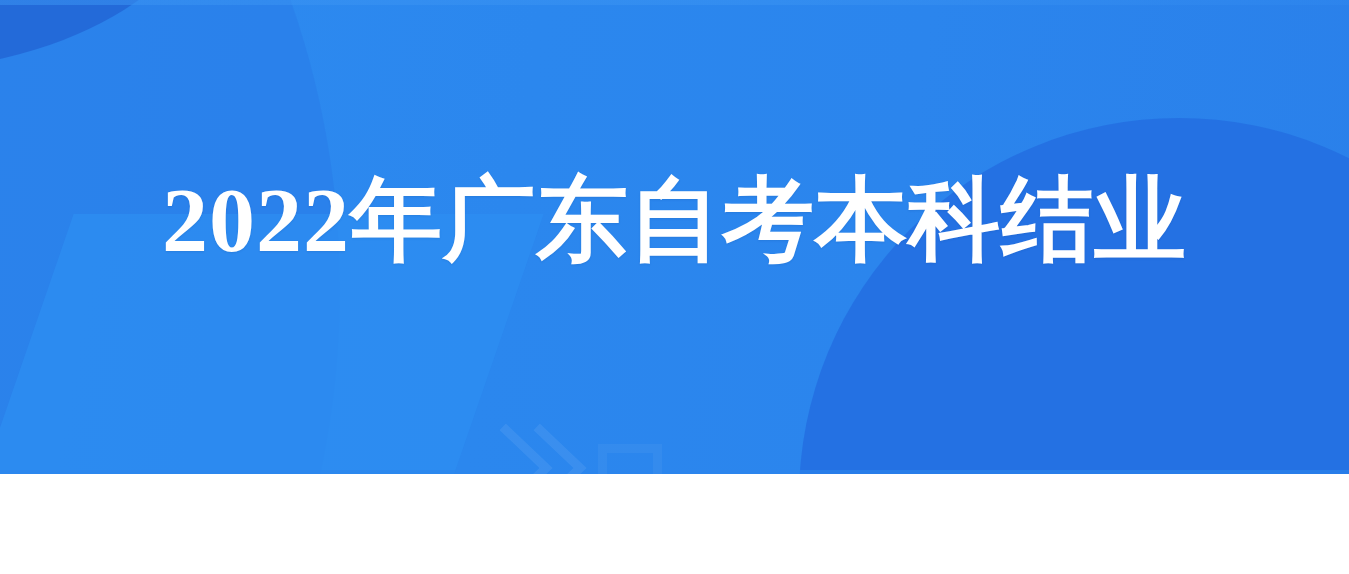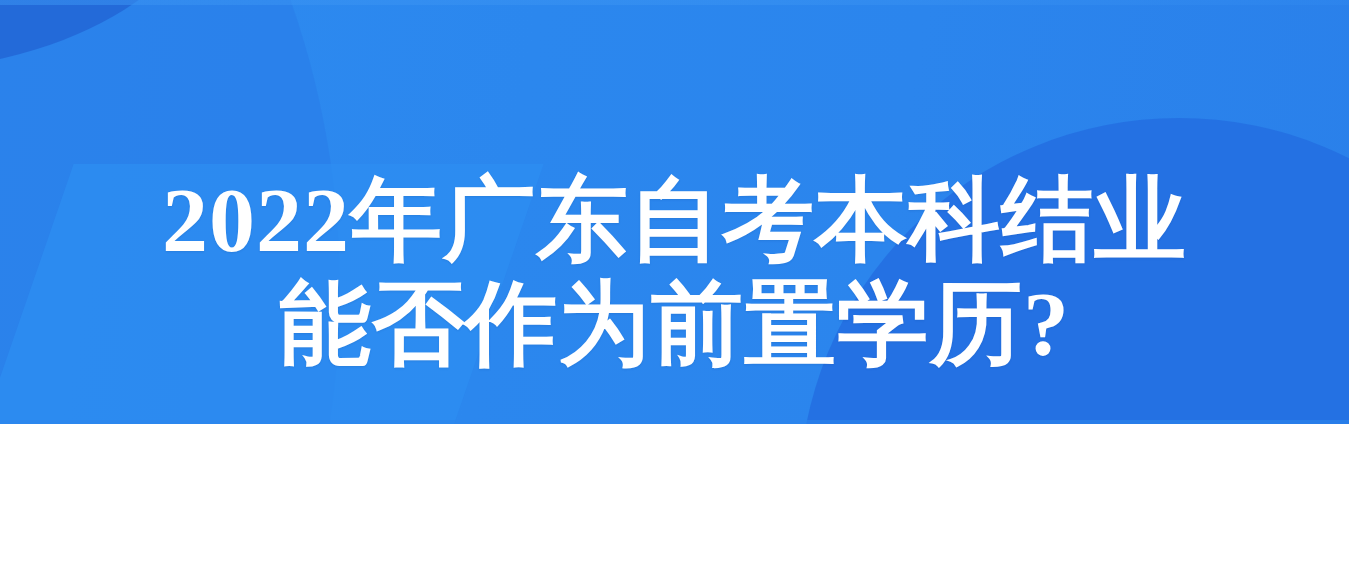"2022年广东自考本科结业" .banner { height: 424px -> 474px }
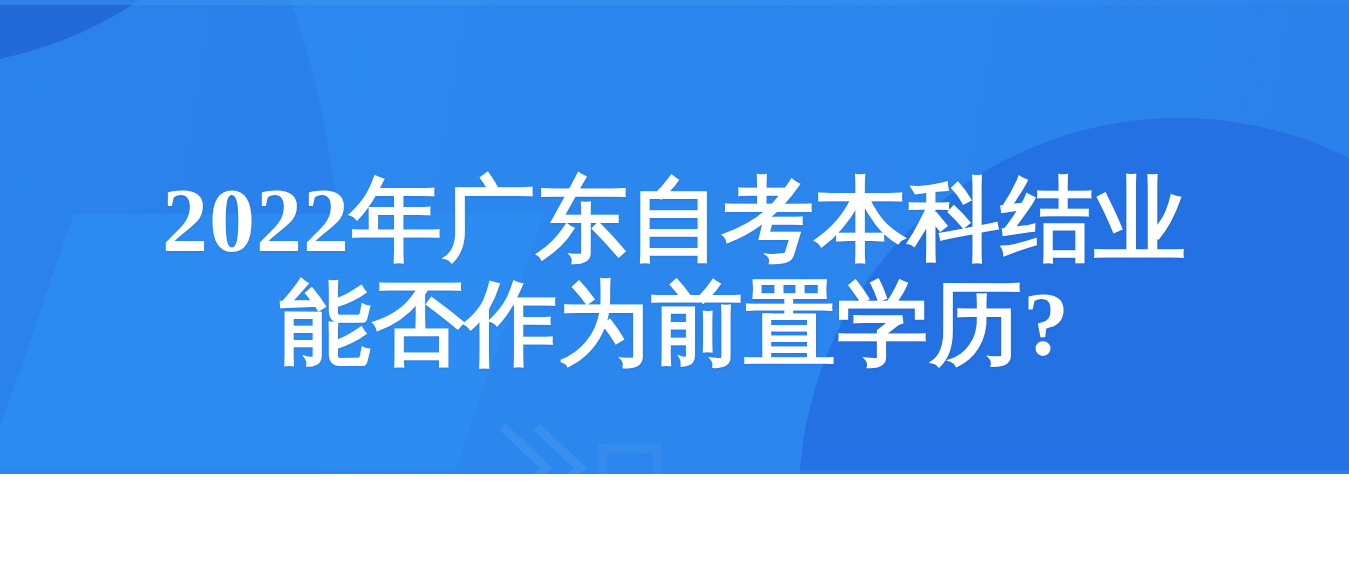"能否作为前置学历?" span.headline-line { html: <span>能否作为前置学历?</span> -> none }
